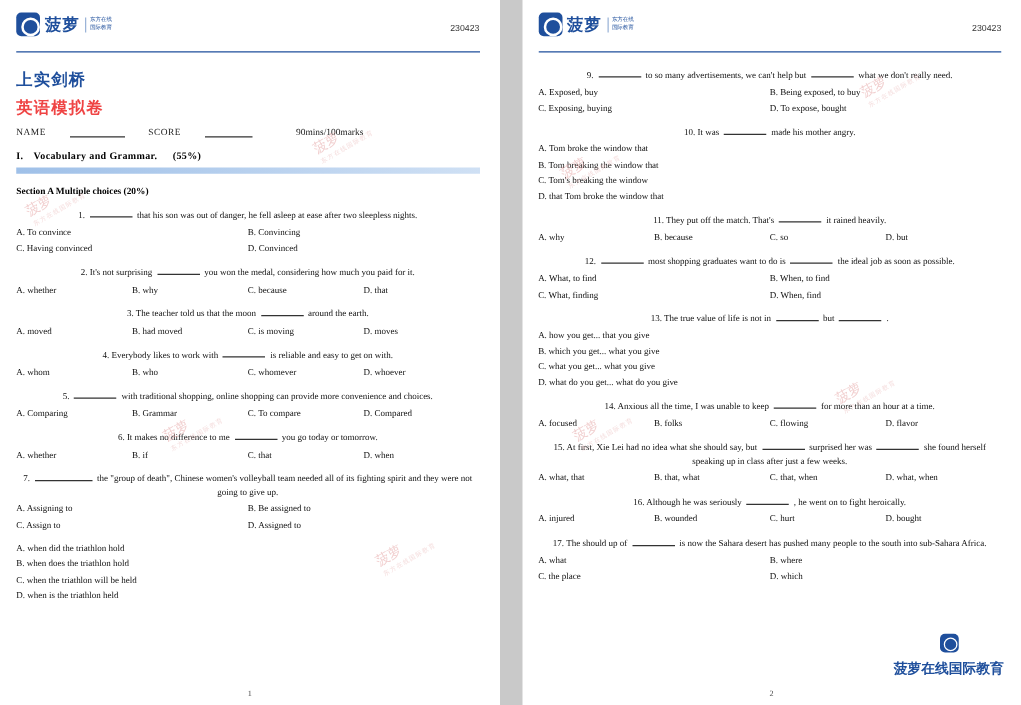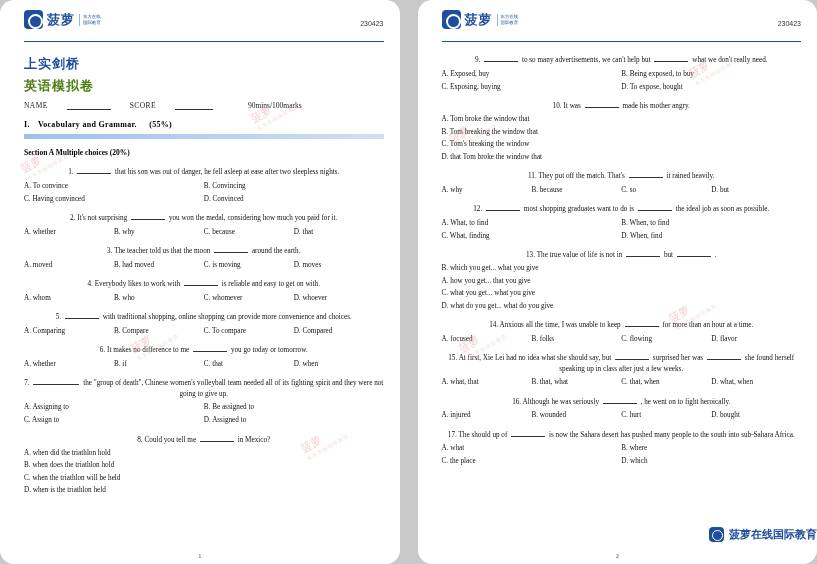"菠萝" .page { border-radius: 14px -> none; padding: 10px 16px 12px 24px -> 10px 16px 12px 13px }
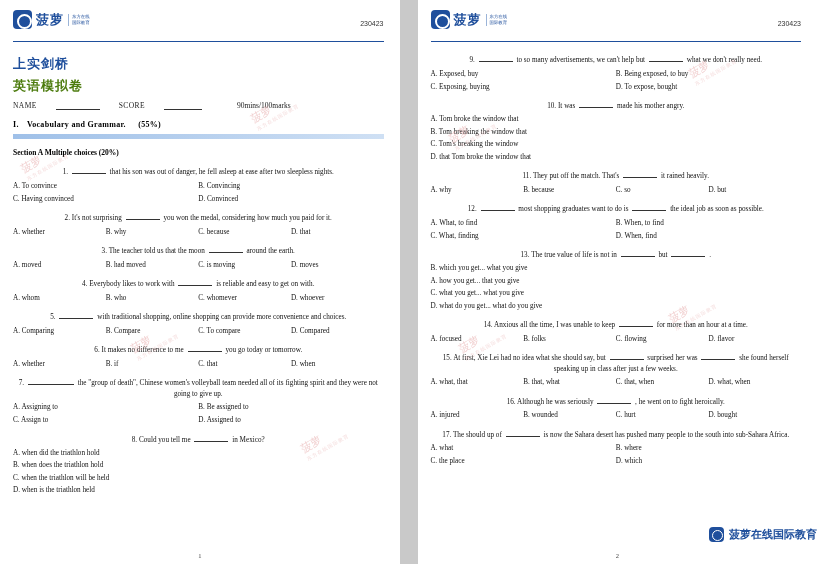"英语模拟卷" .title-cn2 { color: #4d7c0f -> #ef4444 }
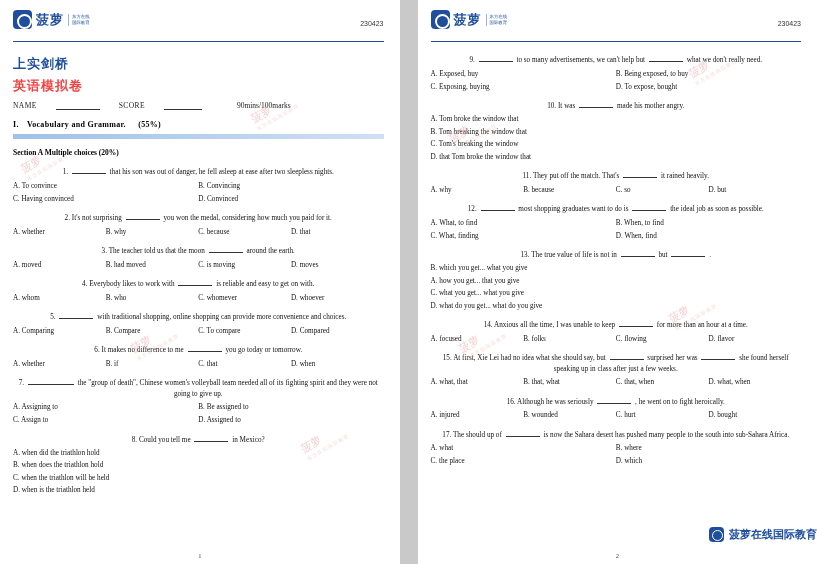"B. which you get... what" div.opt { order: before "A. how you get... that" -> after "A. how you get... that" }
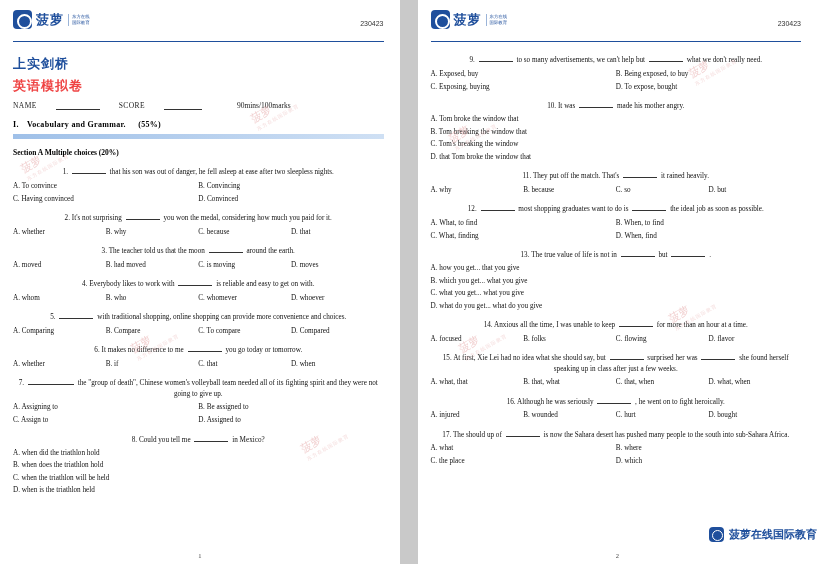"B. Compare" div.opt { text: Compare -> Grammar }
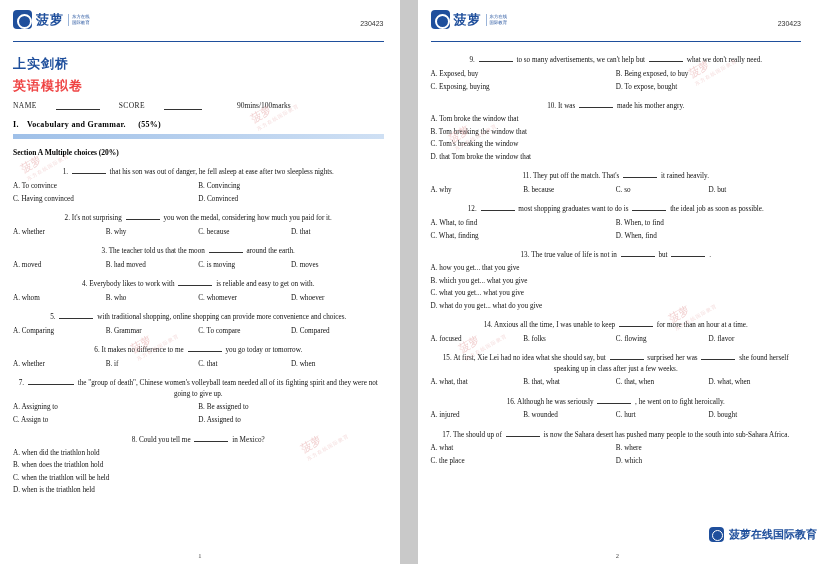"8. Could you tell me" span.stem { html: <span> <span>8.</span> <span>Could you tell me</span> <span></span> <span>in Mexico?</span> </span> -> none }
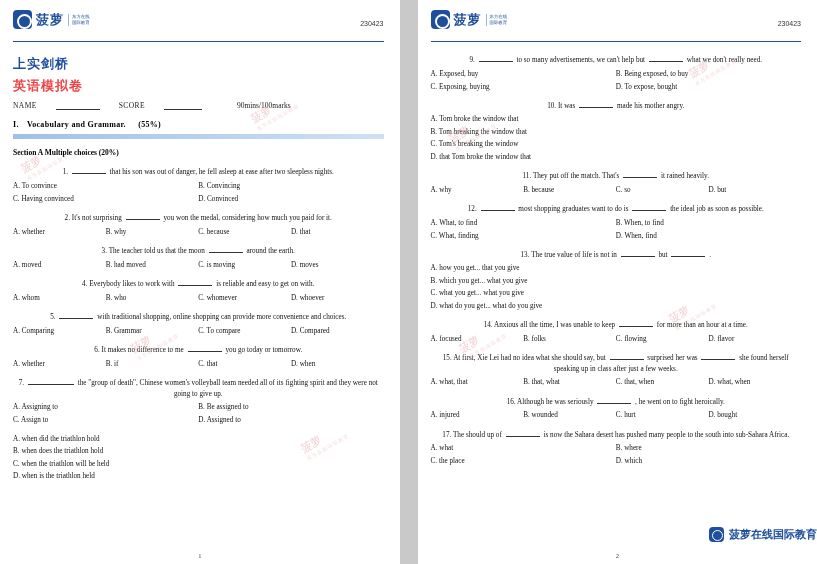"菠萝在线国际教育" .footer-badge { flex-direction: none -> column; right: 0 -> 14px }
